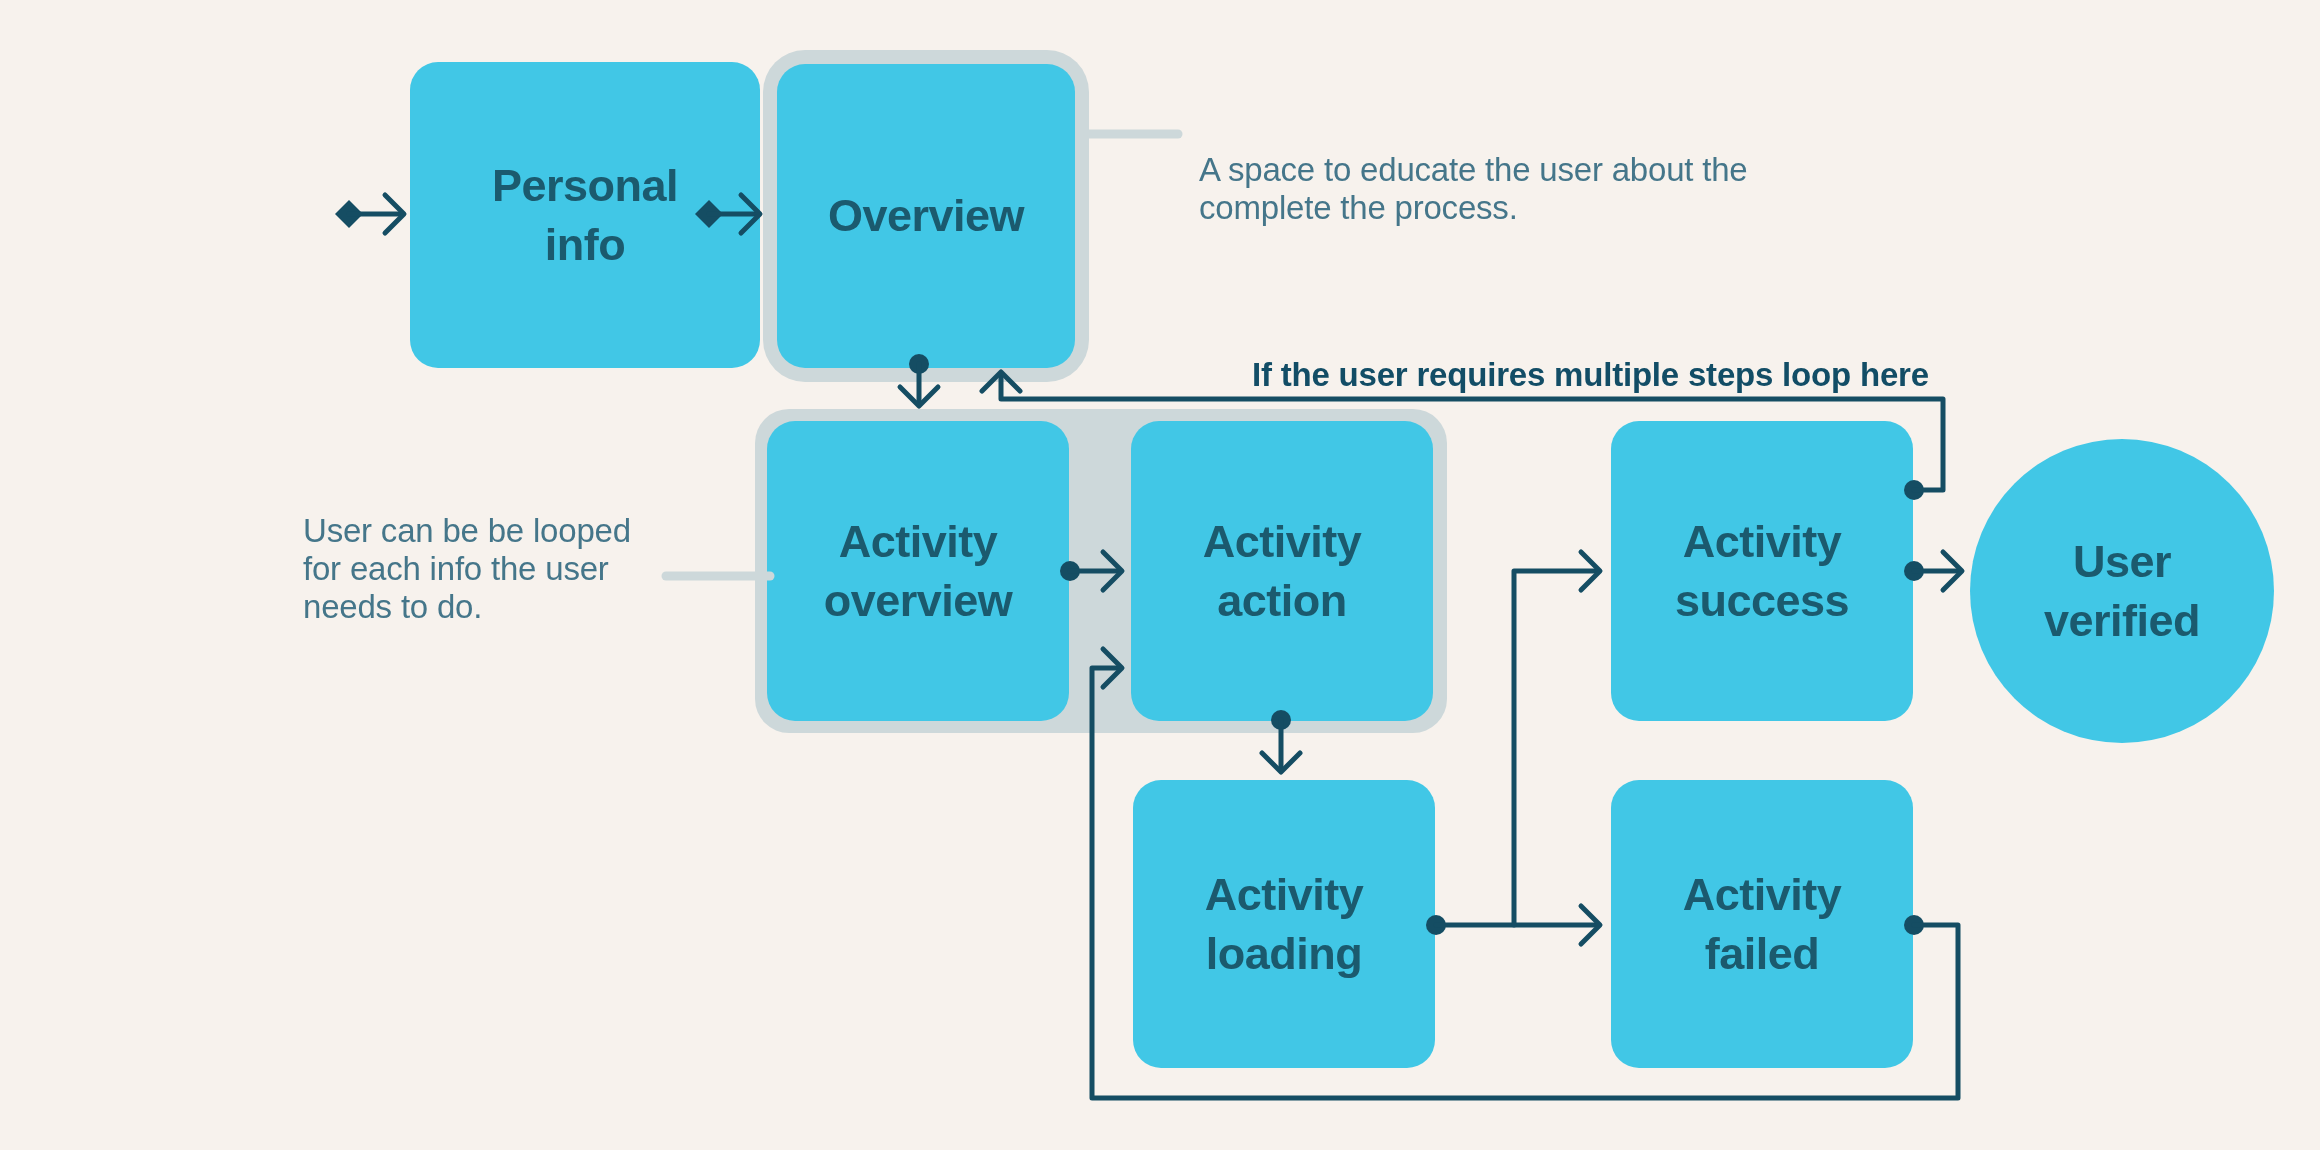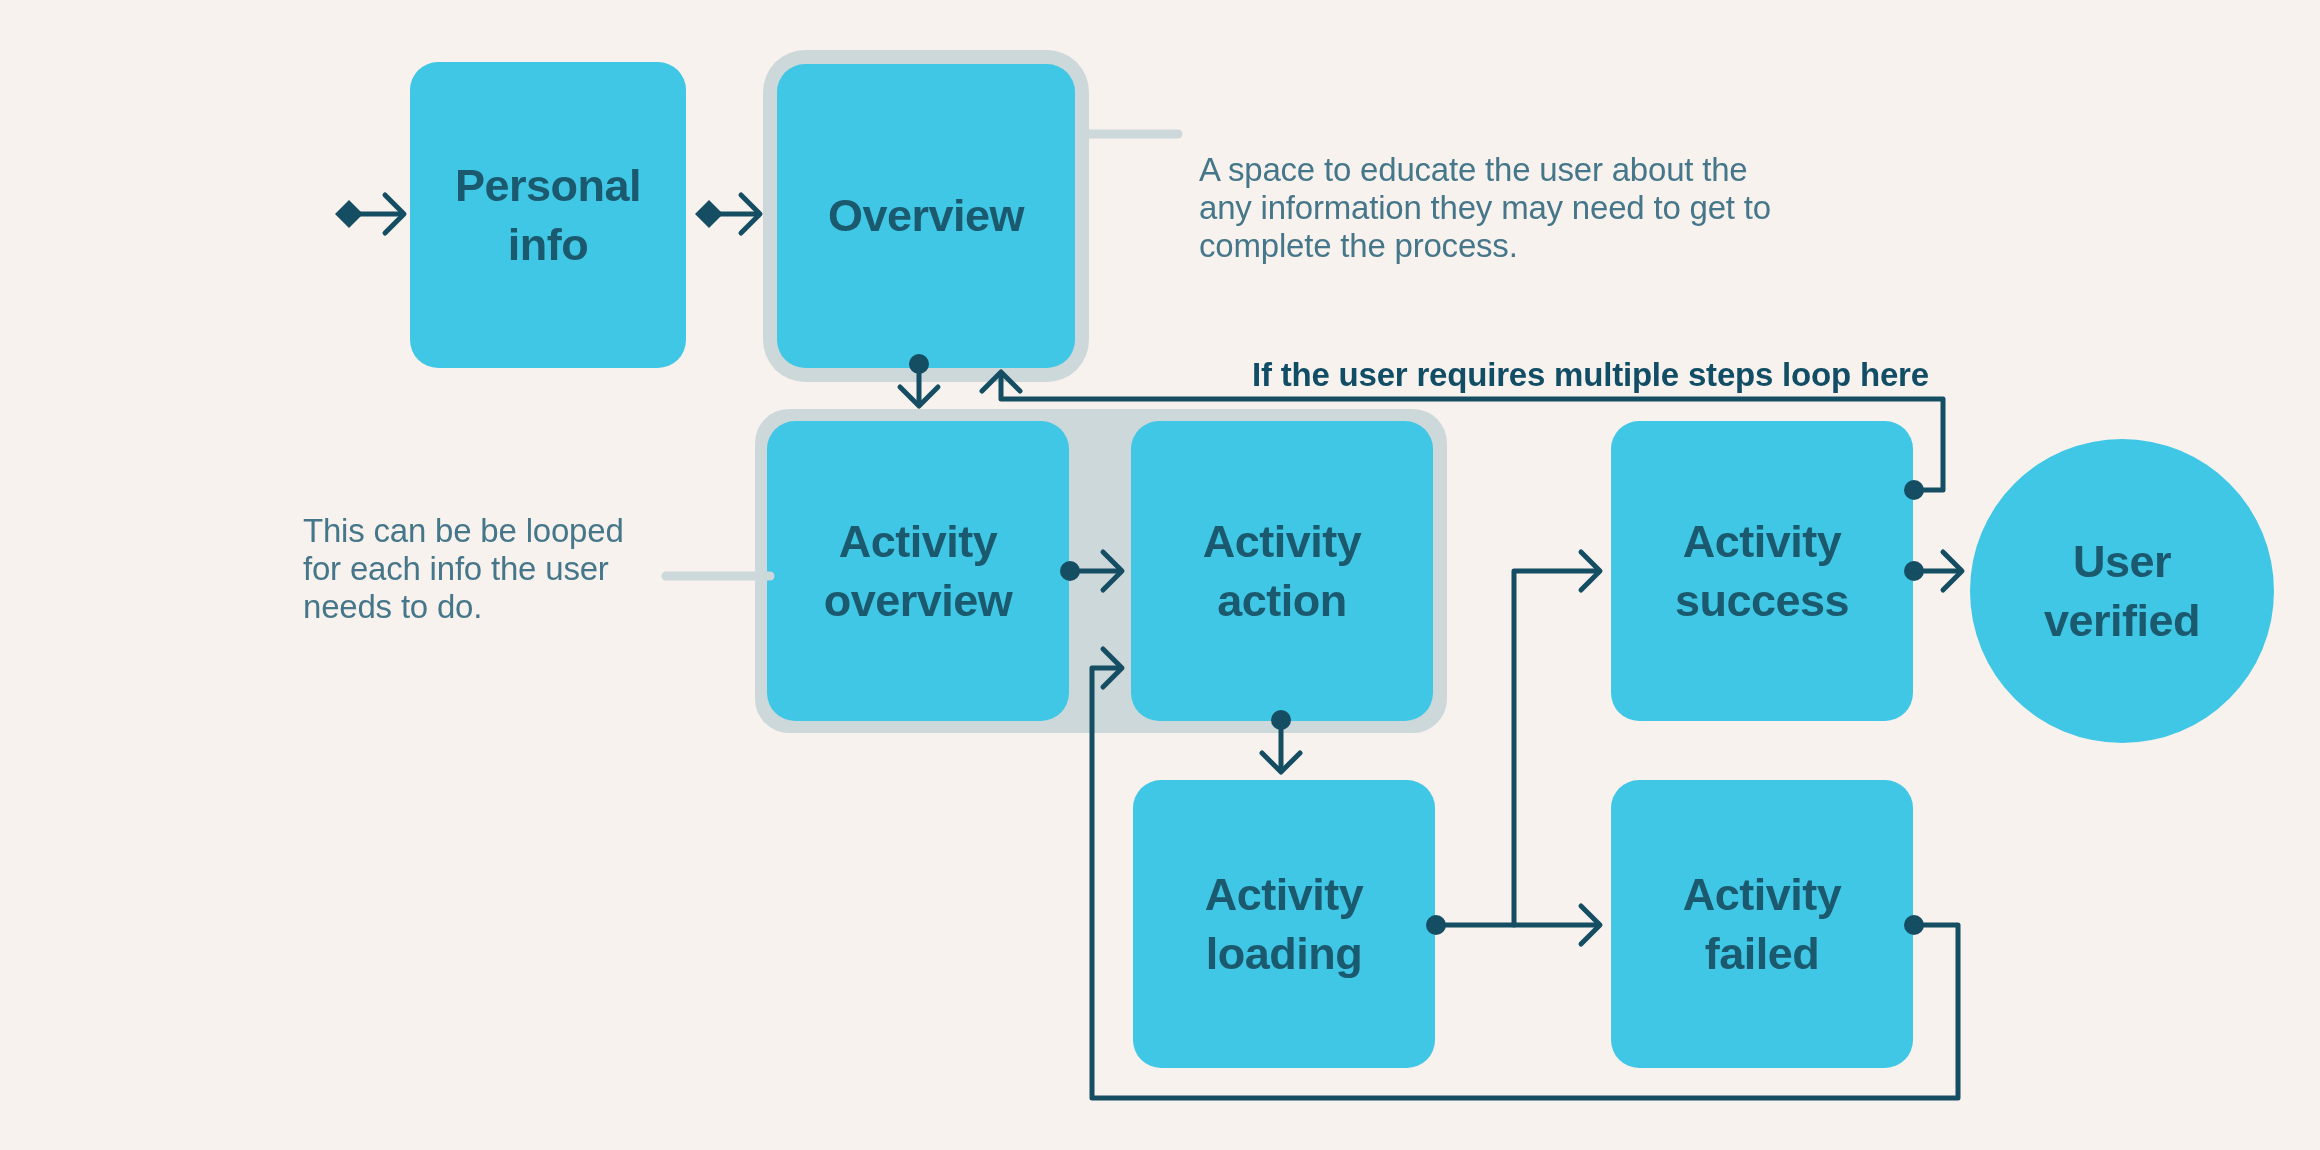"Personal" div.node { width: 276px -> 350px }
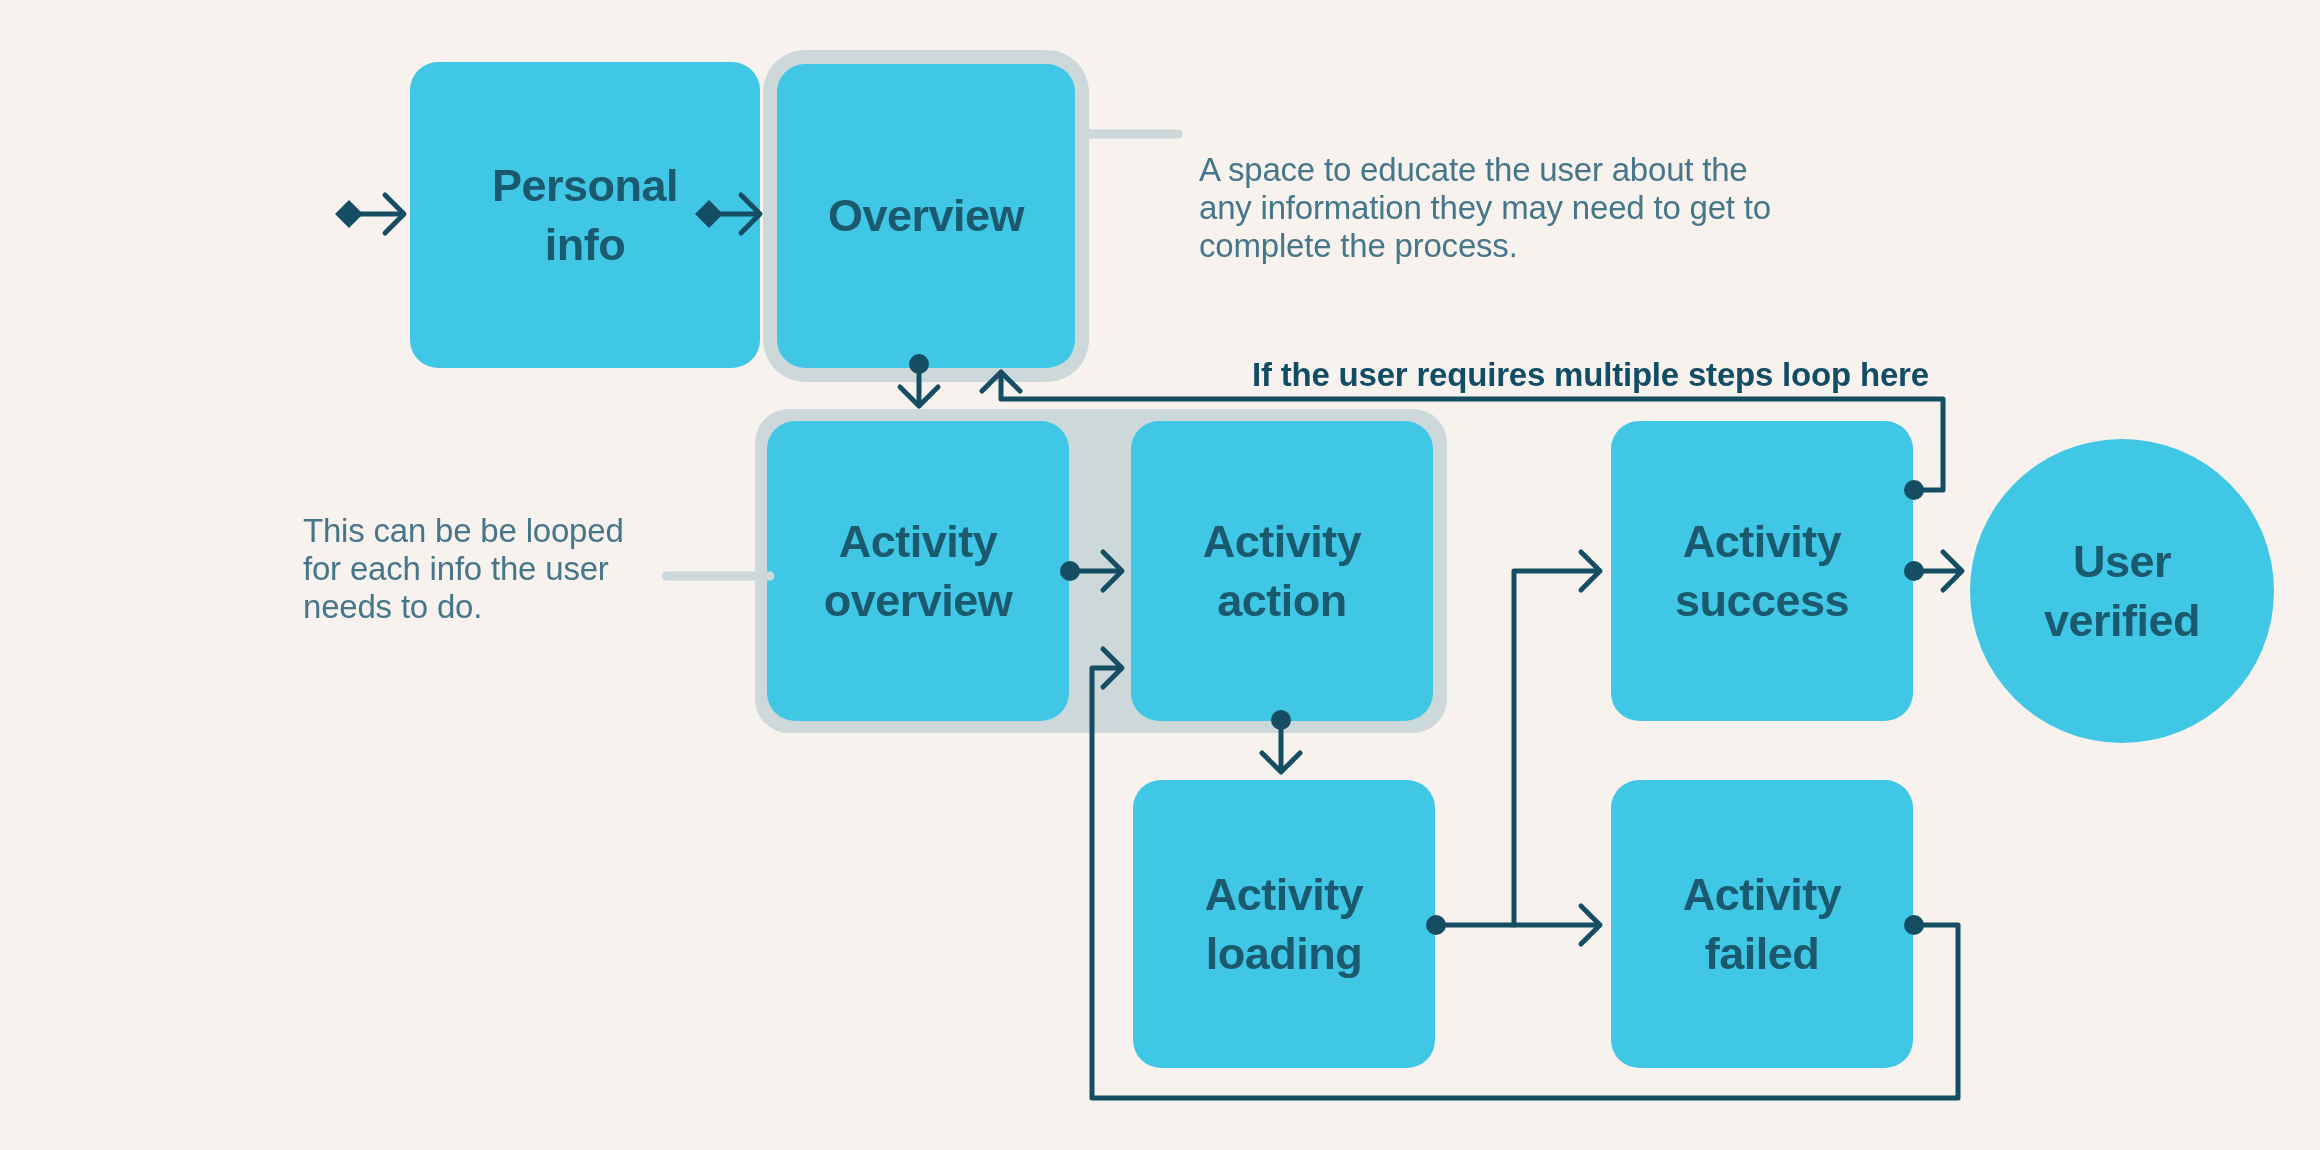"any information they may need" div { html: <div>any information they may need to get to</div> -> none }
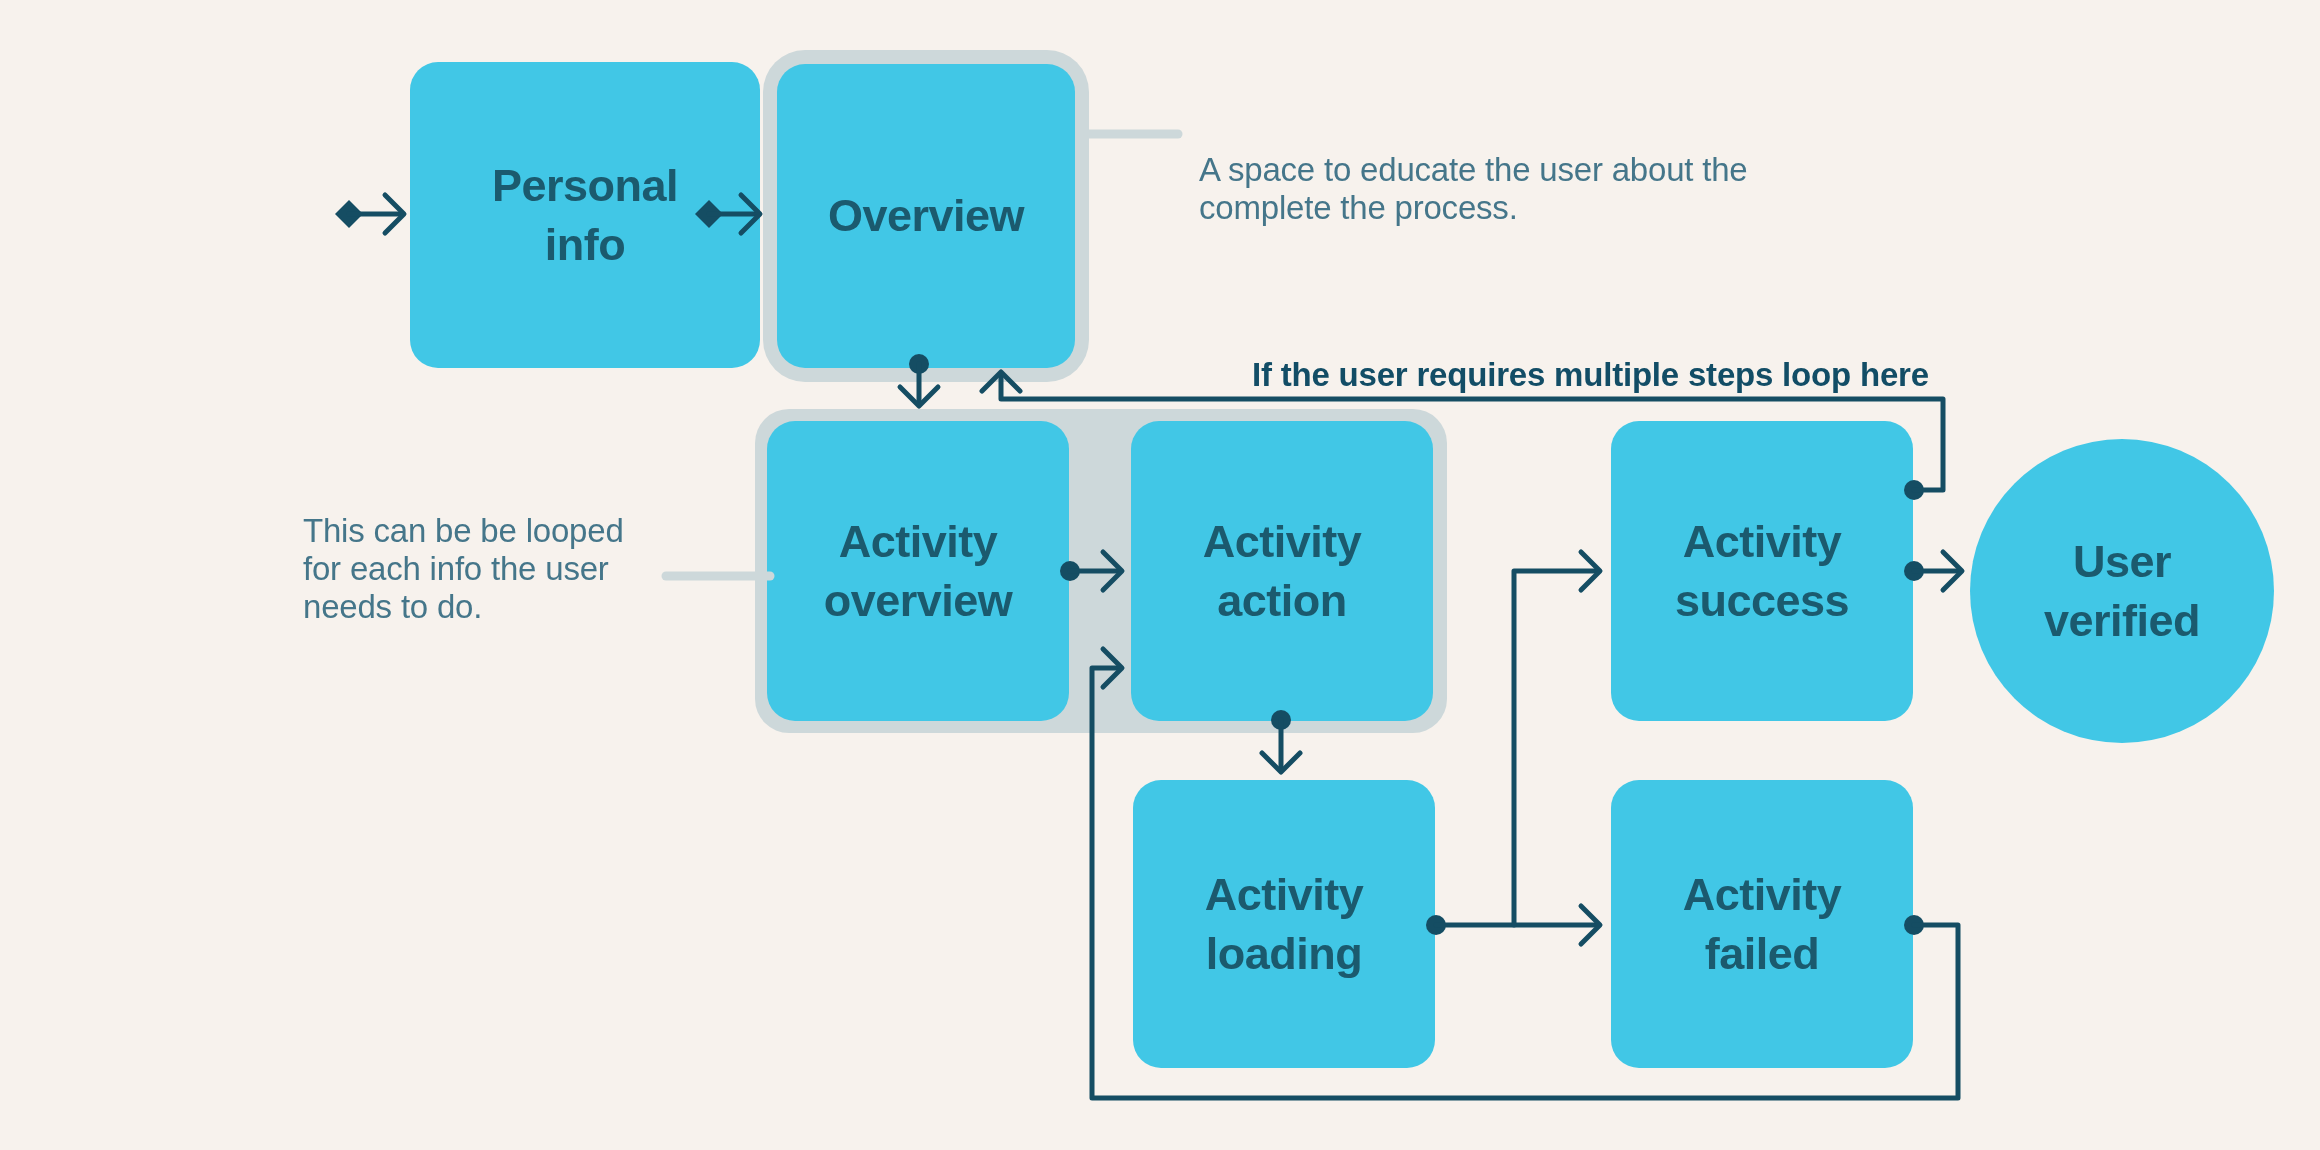"This can be be looped" div { text: This -> User }
